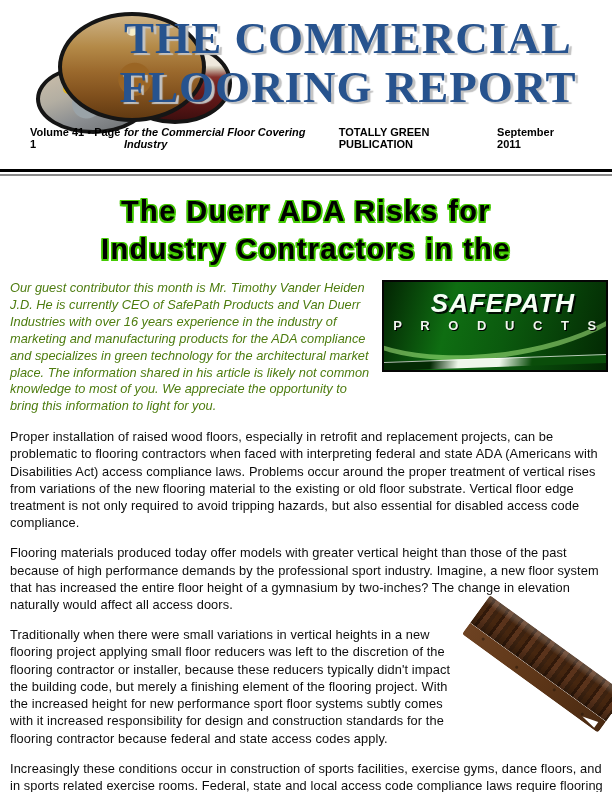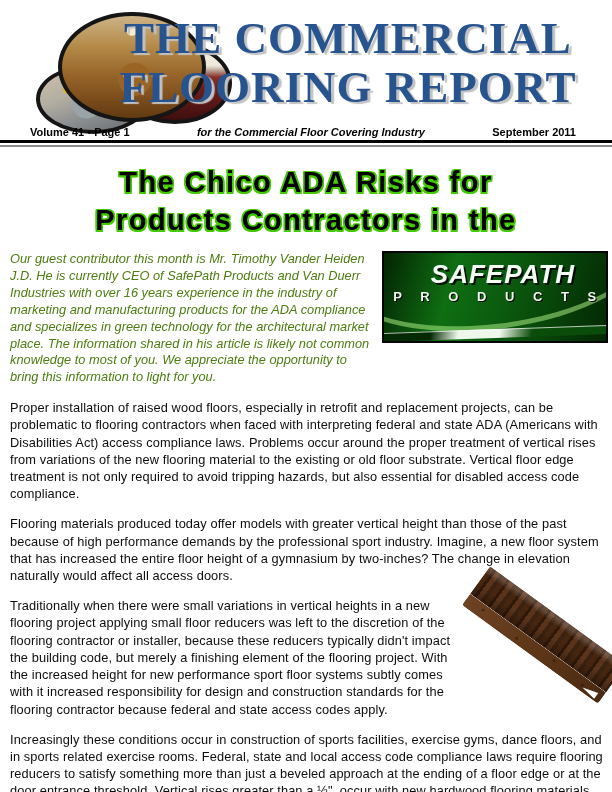"Volume 41 • Page 1" .info-row { padding: 0 36px 1px 30px -> 0 36px 18px 30px }
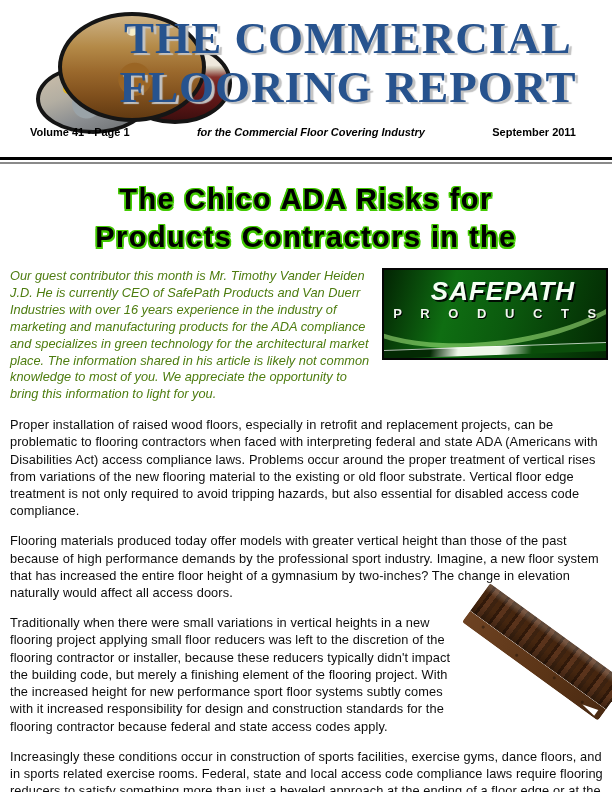"TOTALLY GREEN PUBLICATION" span { html: none -> <span>TOTALLY GREEN PUBLICATION</span> }
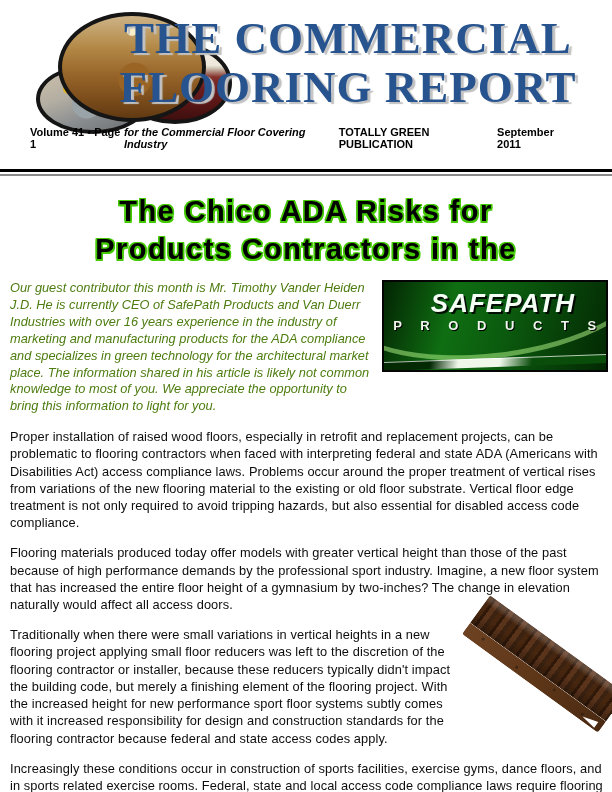"The Chico ADA Risks for" span { text: Chico -> Duerr }
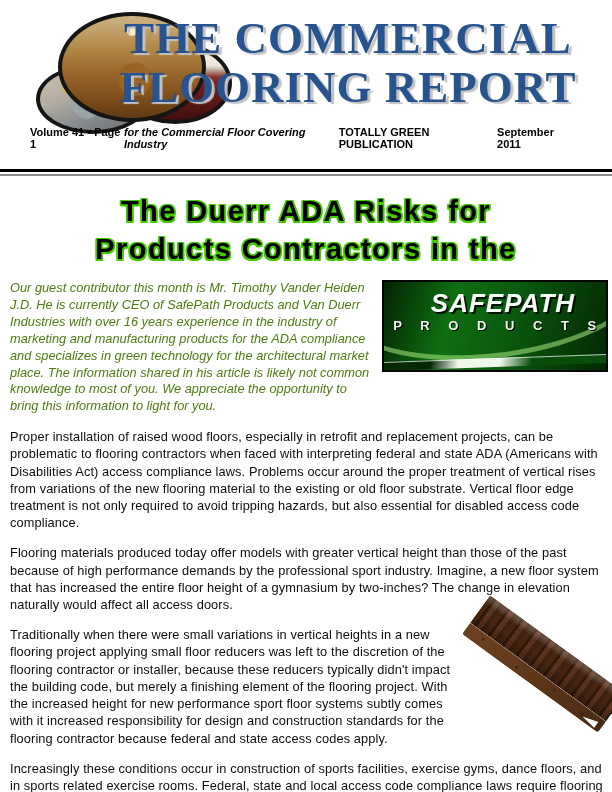"Products Contractors in the" span { text: Products -> Industry }
